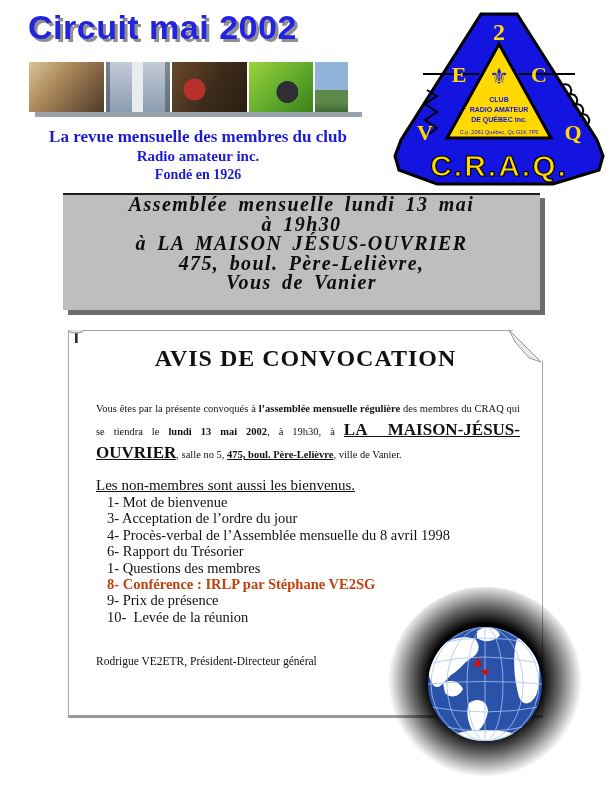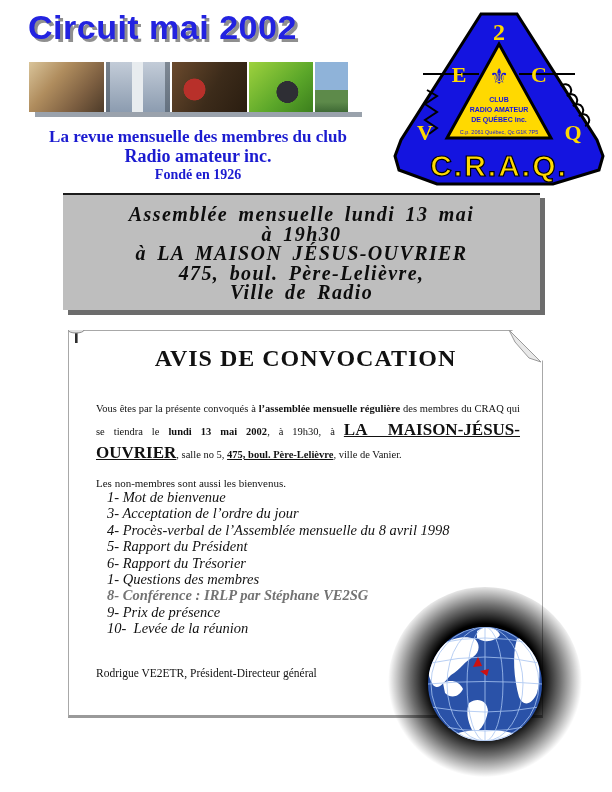"Radio amateur inc." .tag2 { font-size: 18px -> 15px }
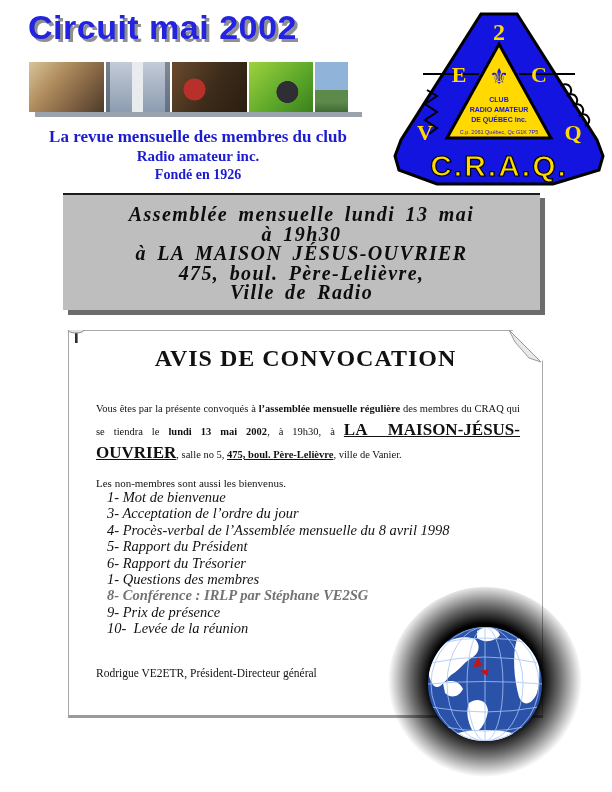"Assemblée mensuelle lundi 13 mai" .annc { padding-top: 10px -> 0 }
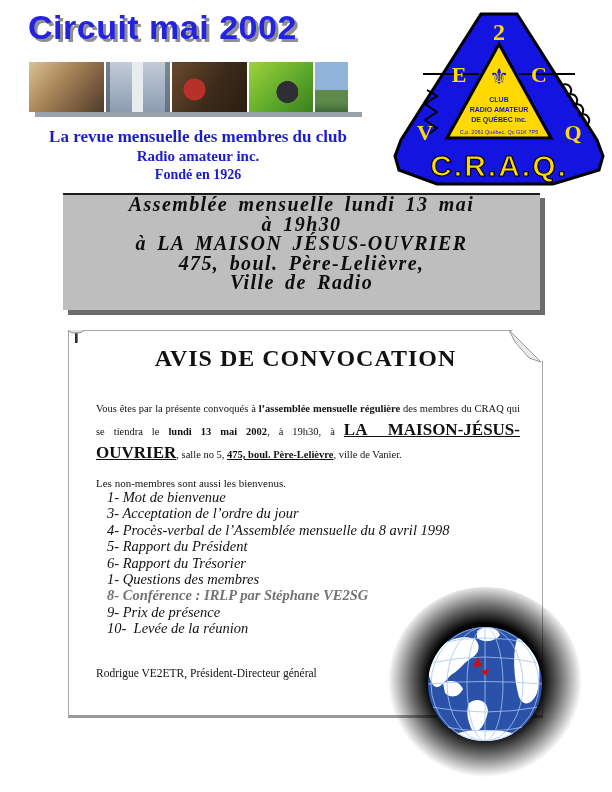"Ville de Radio" div { text: Ville de Radio -> Vous de Vanier }
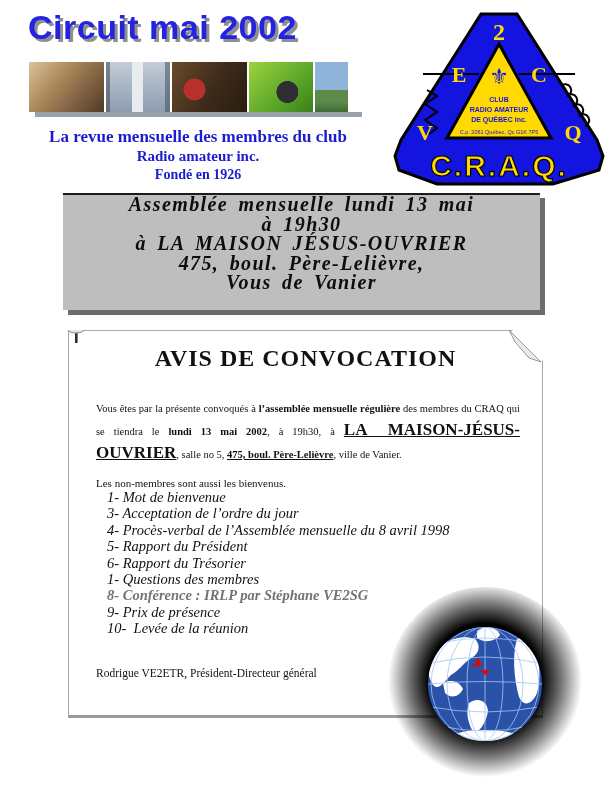"Les non-membres sont aussi les" .welcome { font-size: 11px -> 15px; text-decoration: none -> underline }
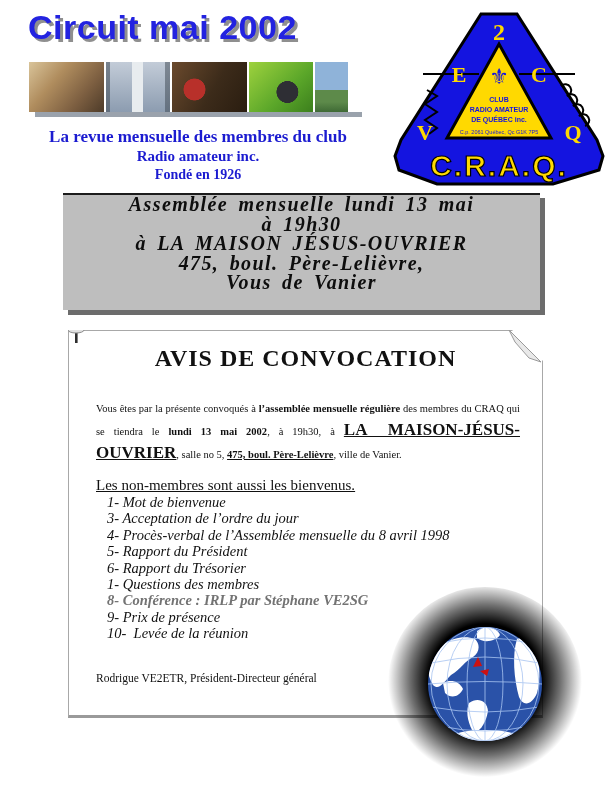"1- Mot de bienvenue" .agenda { font-style: italic -> none }
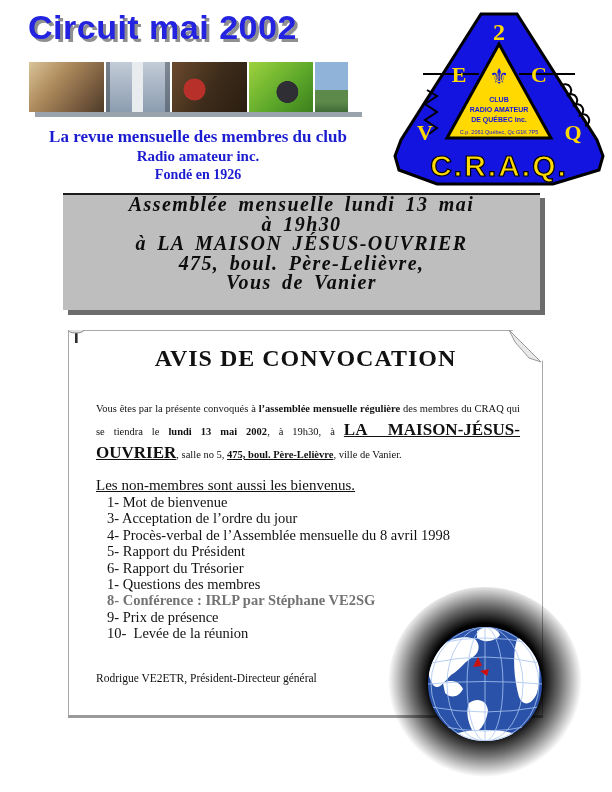"5- Rapport du Président" li { html: <li>5- Rapport du Président</li> -> none }
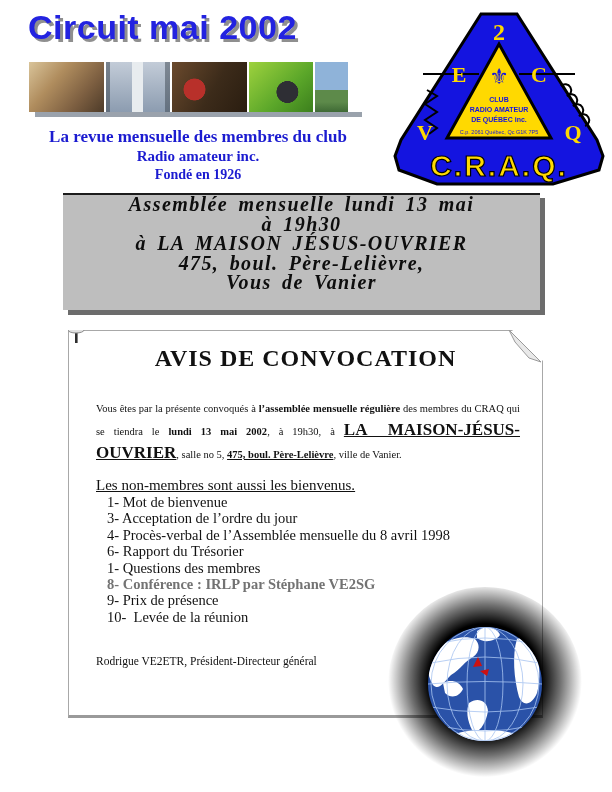"8- Conférence : IRLP par" .agenda li.hl { color: #737373 -> #c2410c }
